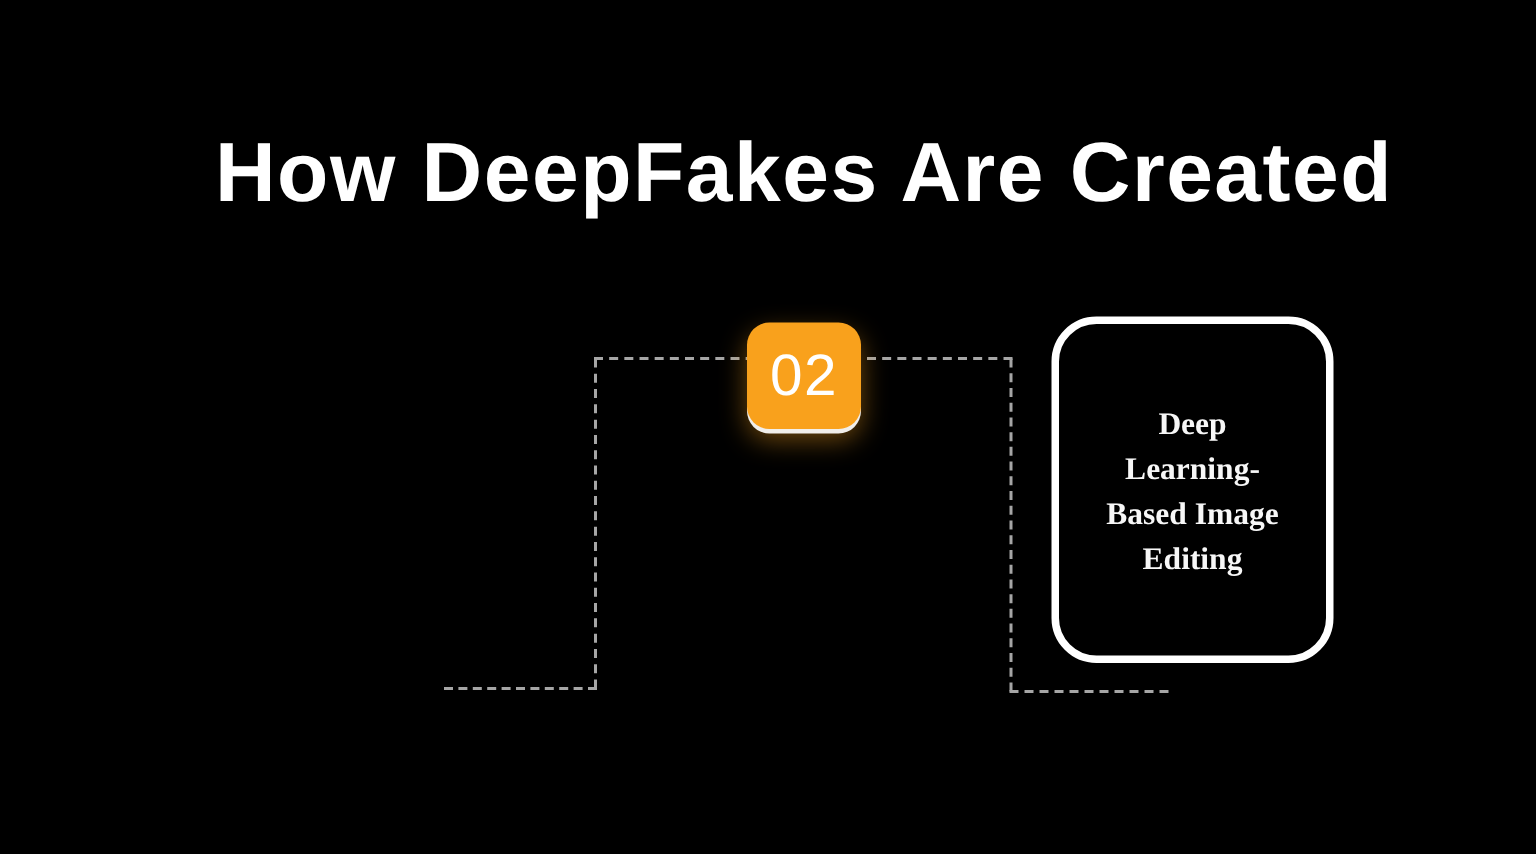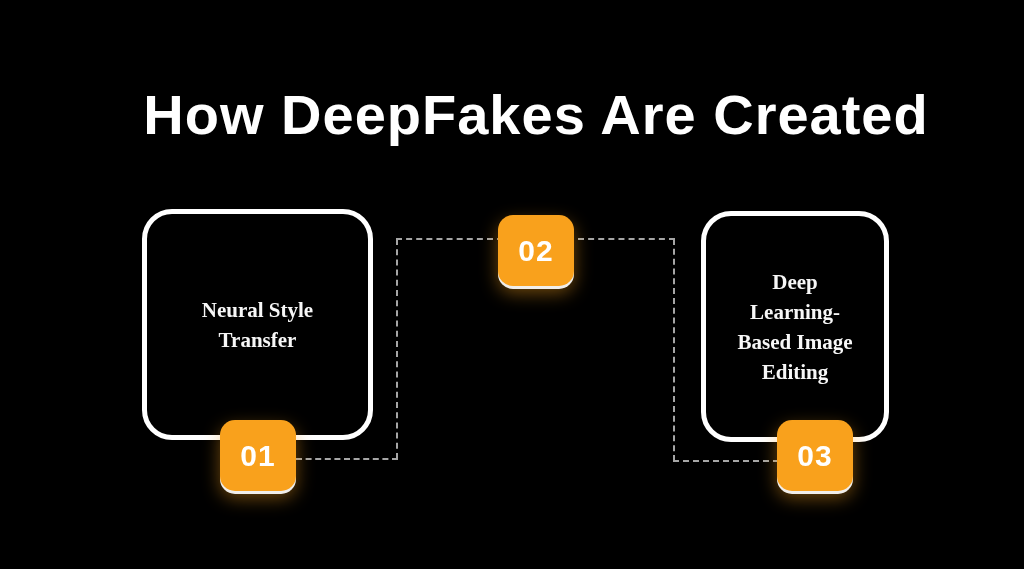"02" .badge-number { font-size: 30px -> 39px; font-weight: 700 -> 400 }
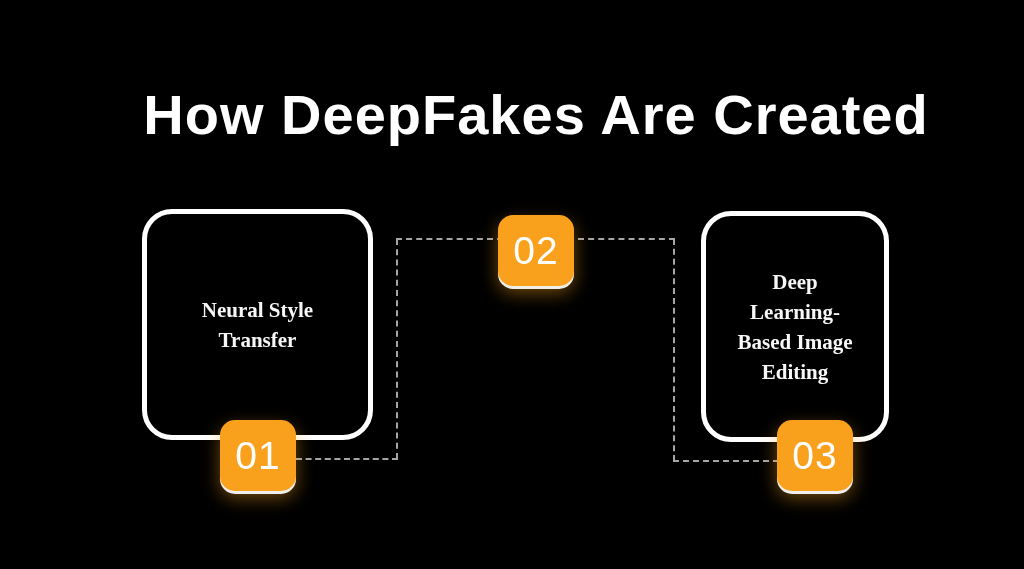"Neural Style" section.step-box { html: <section> <p>Neural Style Transfer</p> </section> -> none }
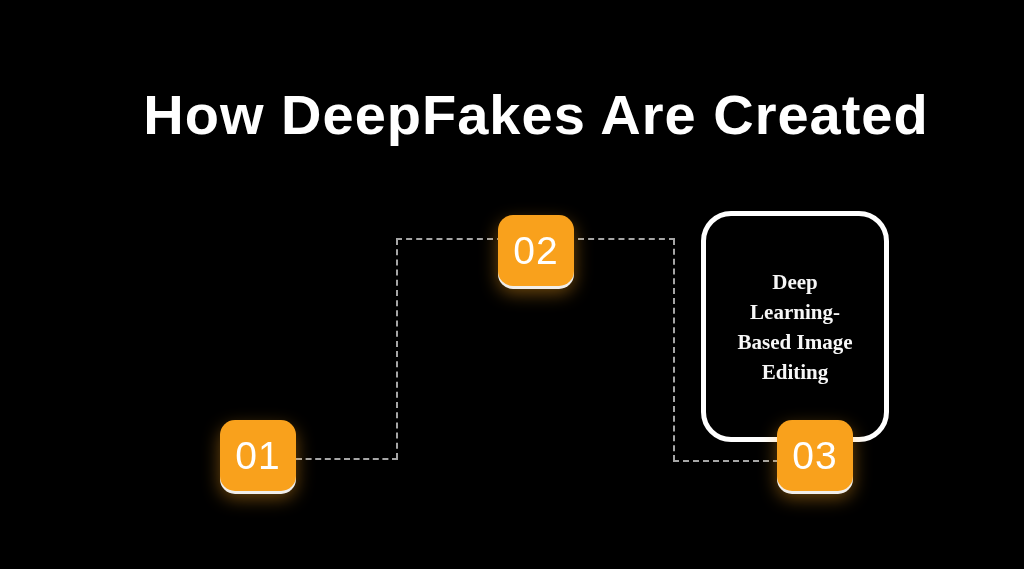"01" div.badge { html: <div> <span>01</span> </div> -> none }
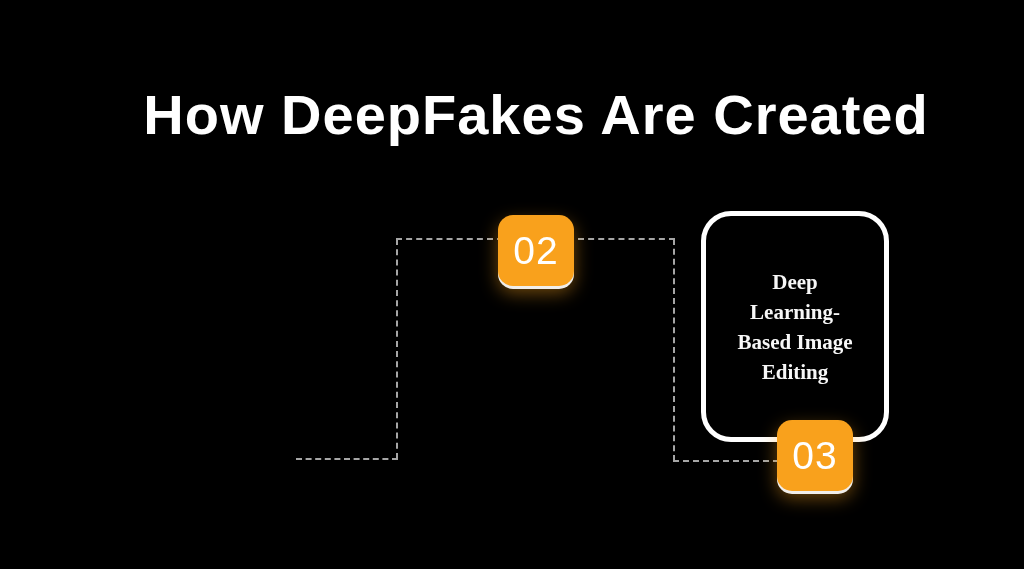"03" div.badge { html: <div> <span>03</span> </div> -> none }
